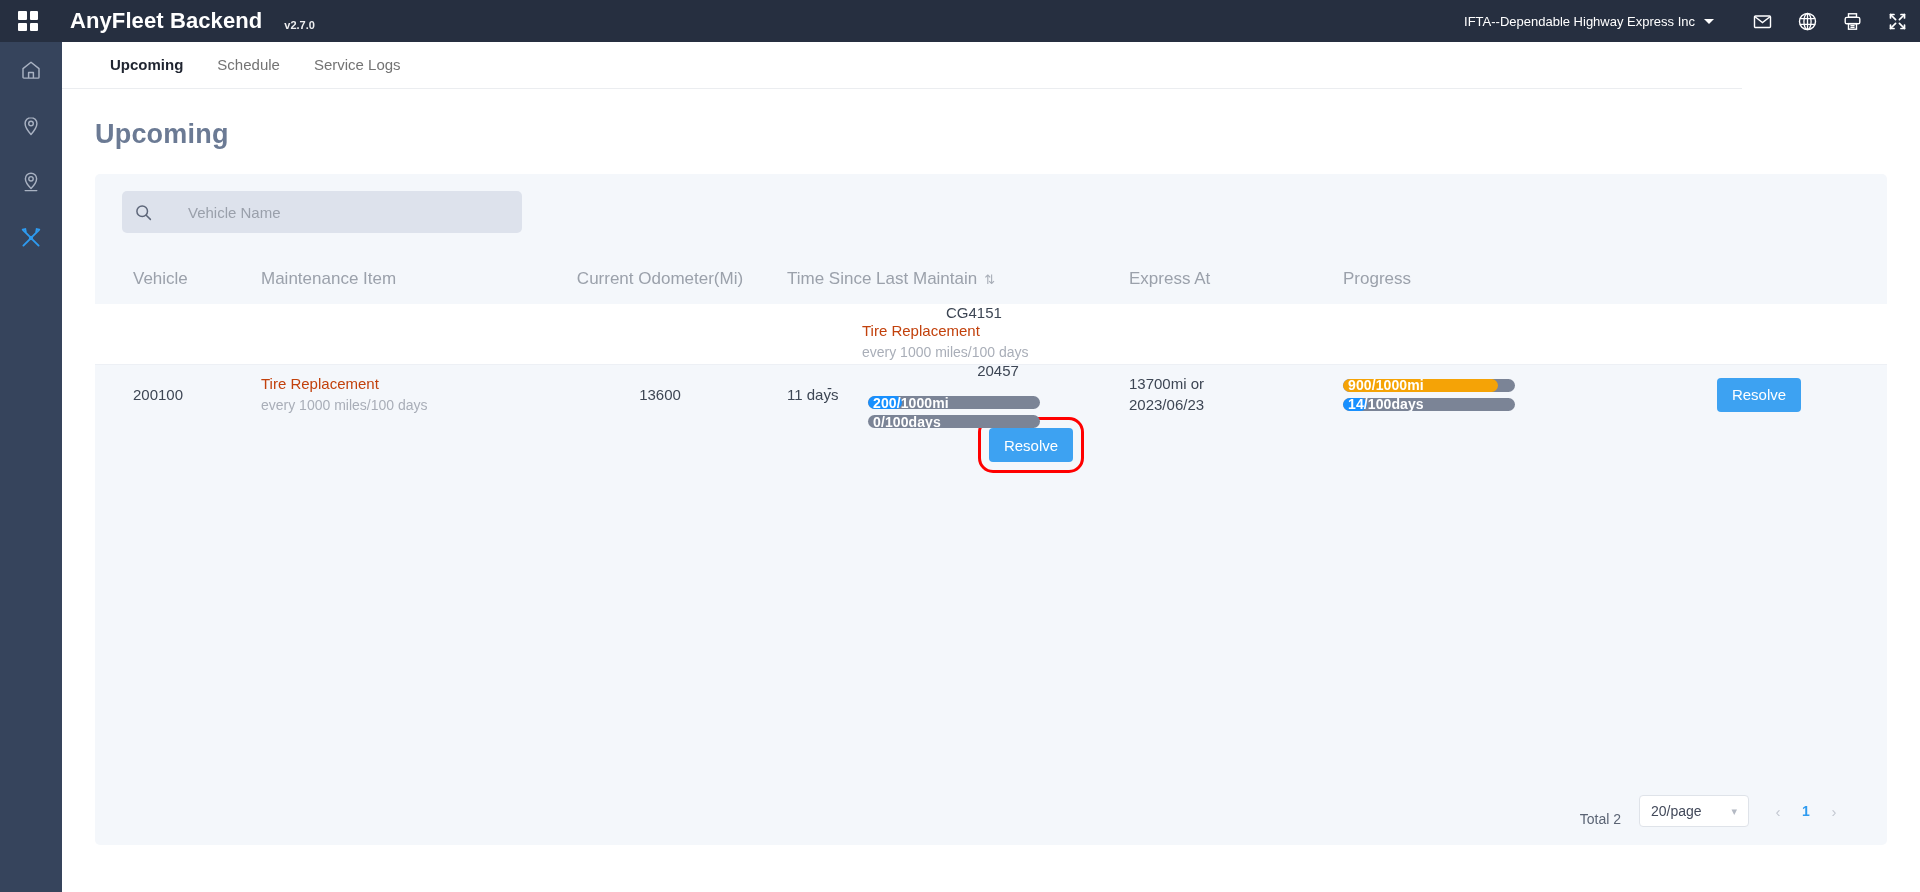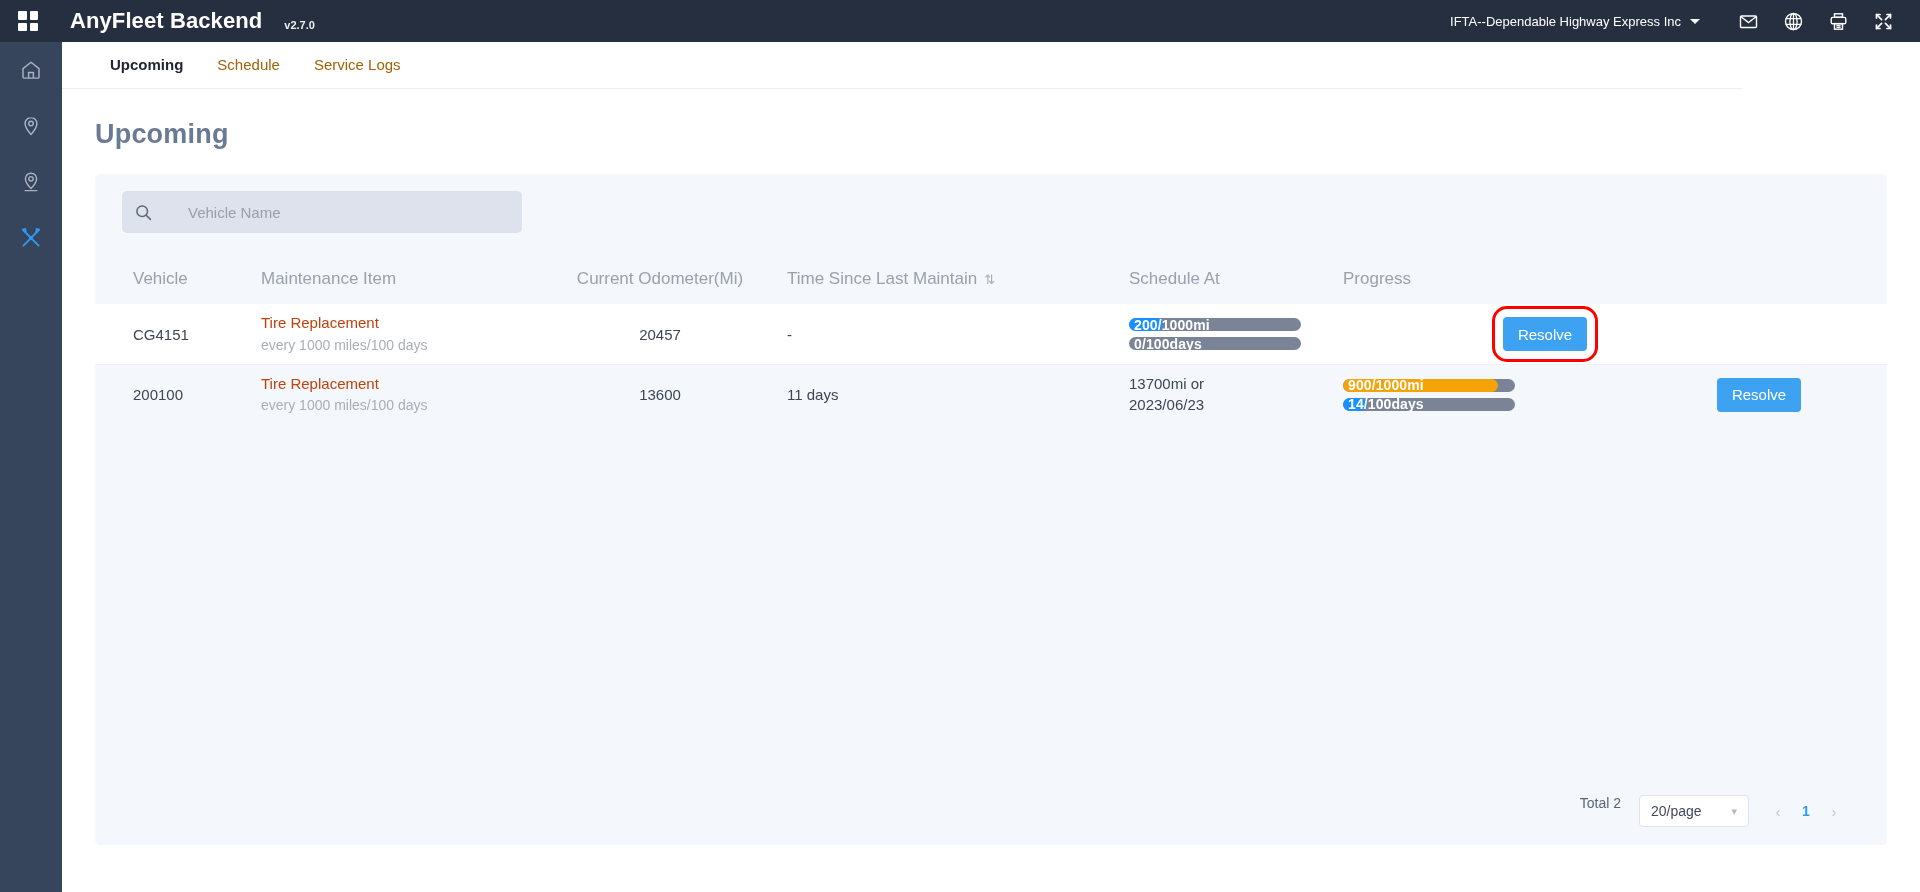"IFTA--Dependable Highway Express Inc" .topbar-right { padding-right: 18px -> 4px }
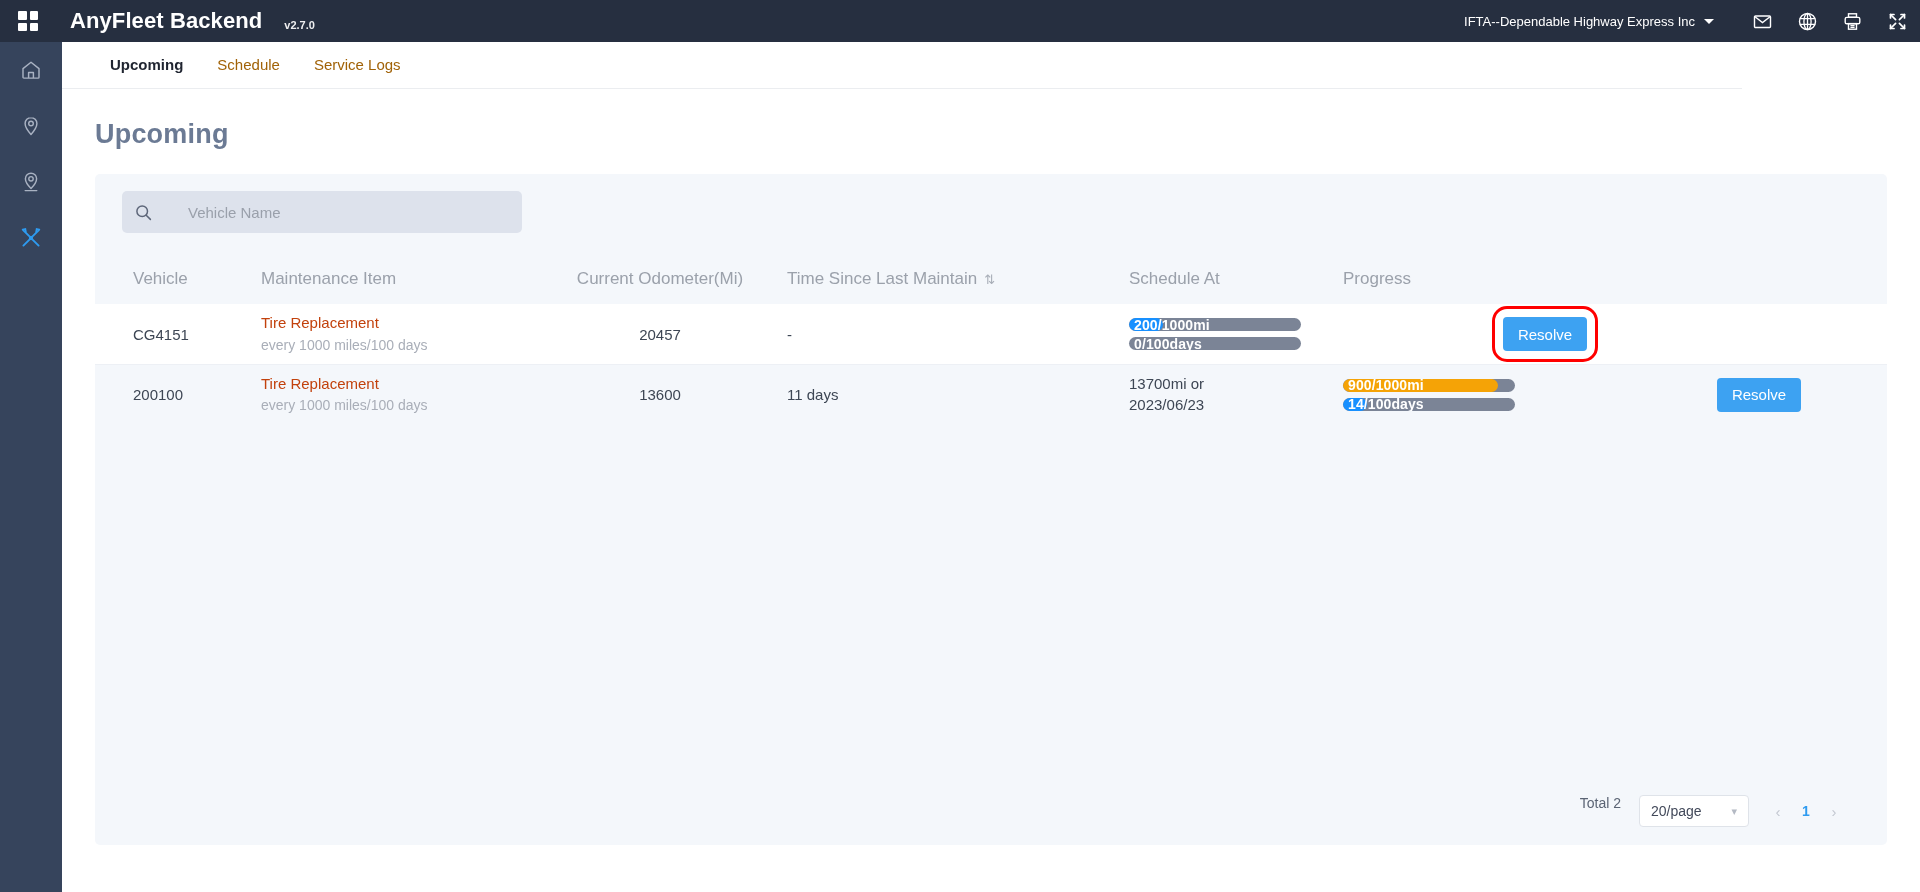"Schedule" .tab { color: #a16207 -> #737373 }
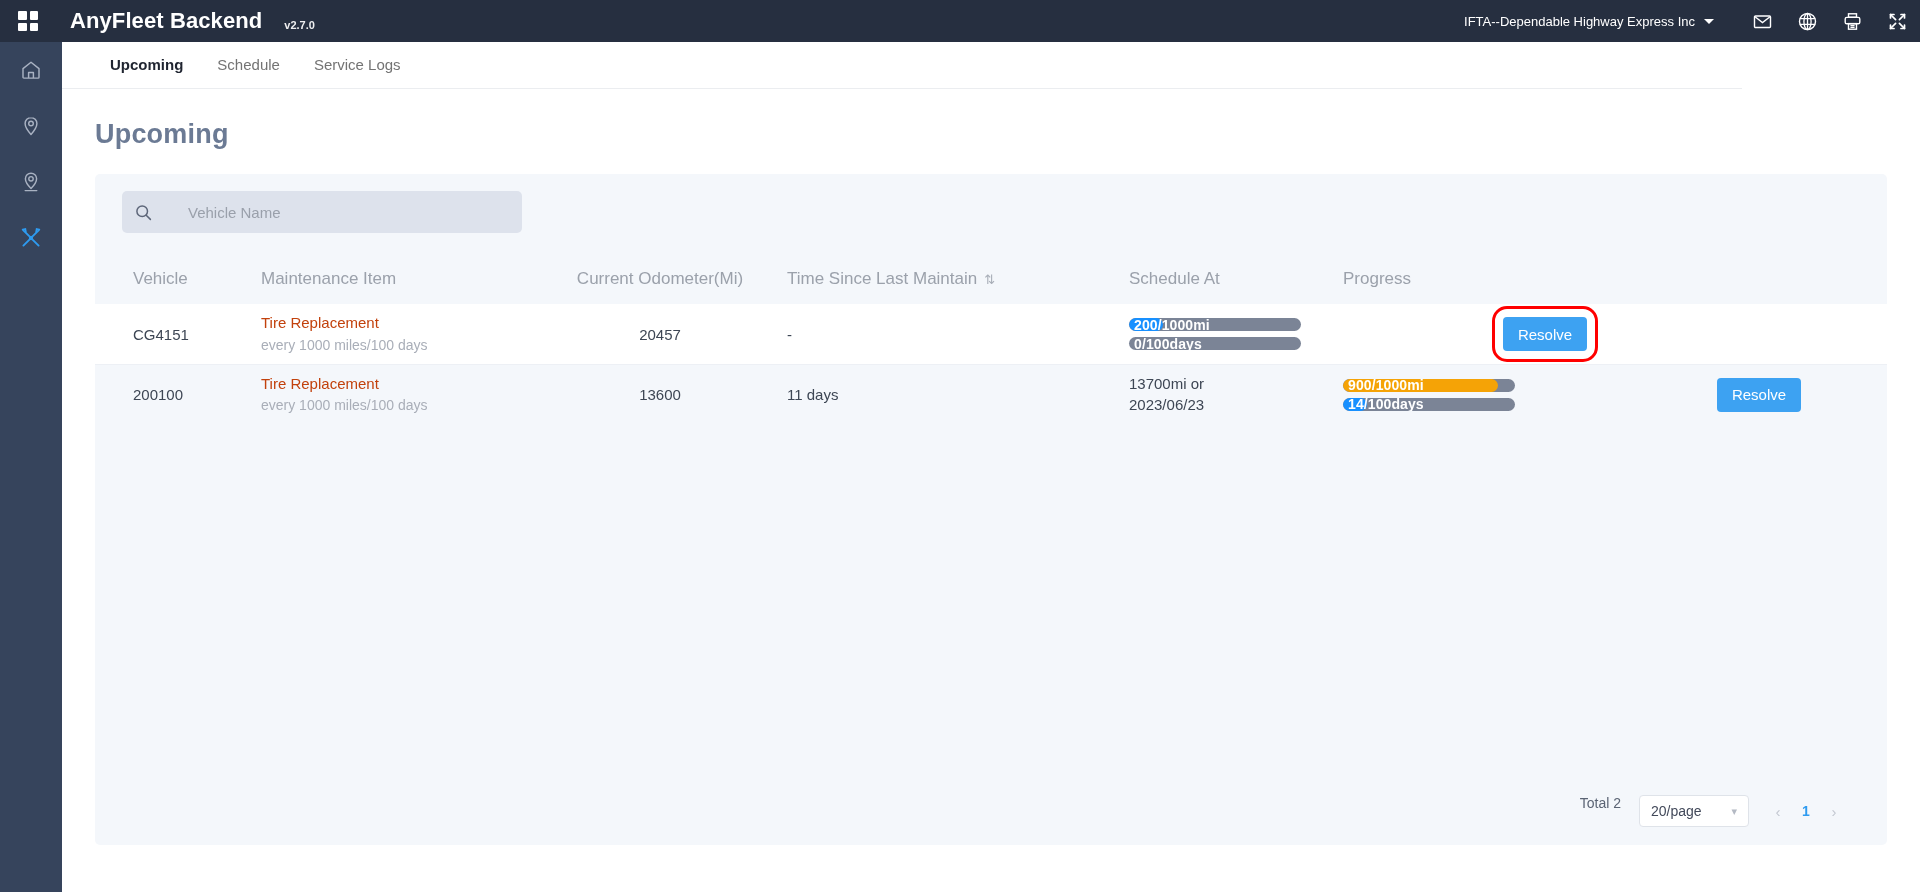"Schedule At" div.th { text: Schedule -> Express }
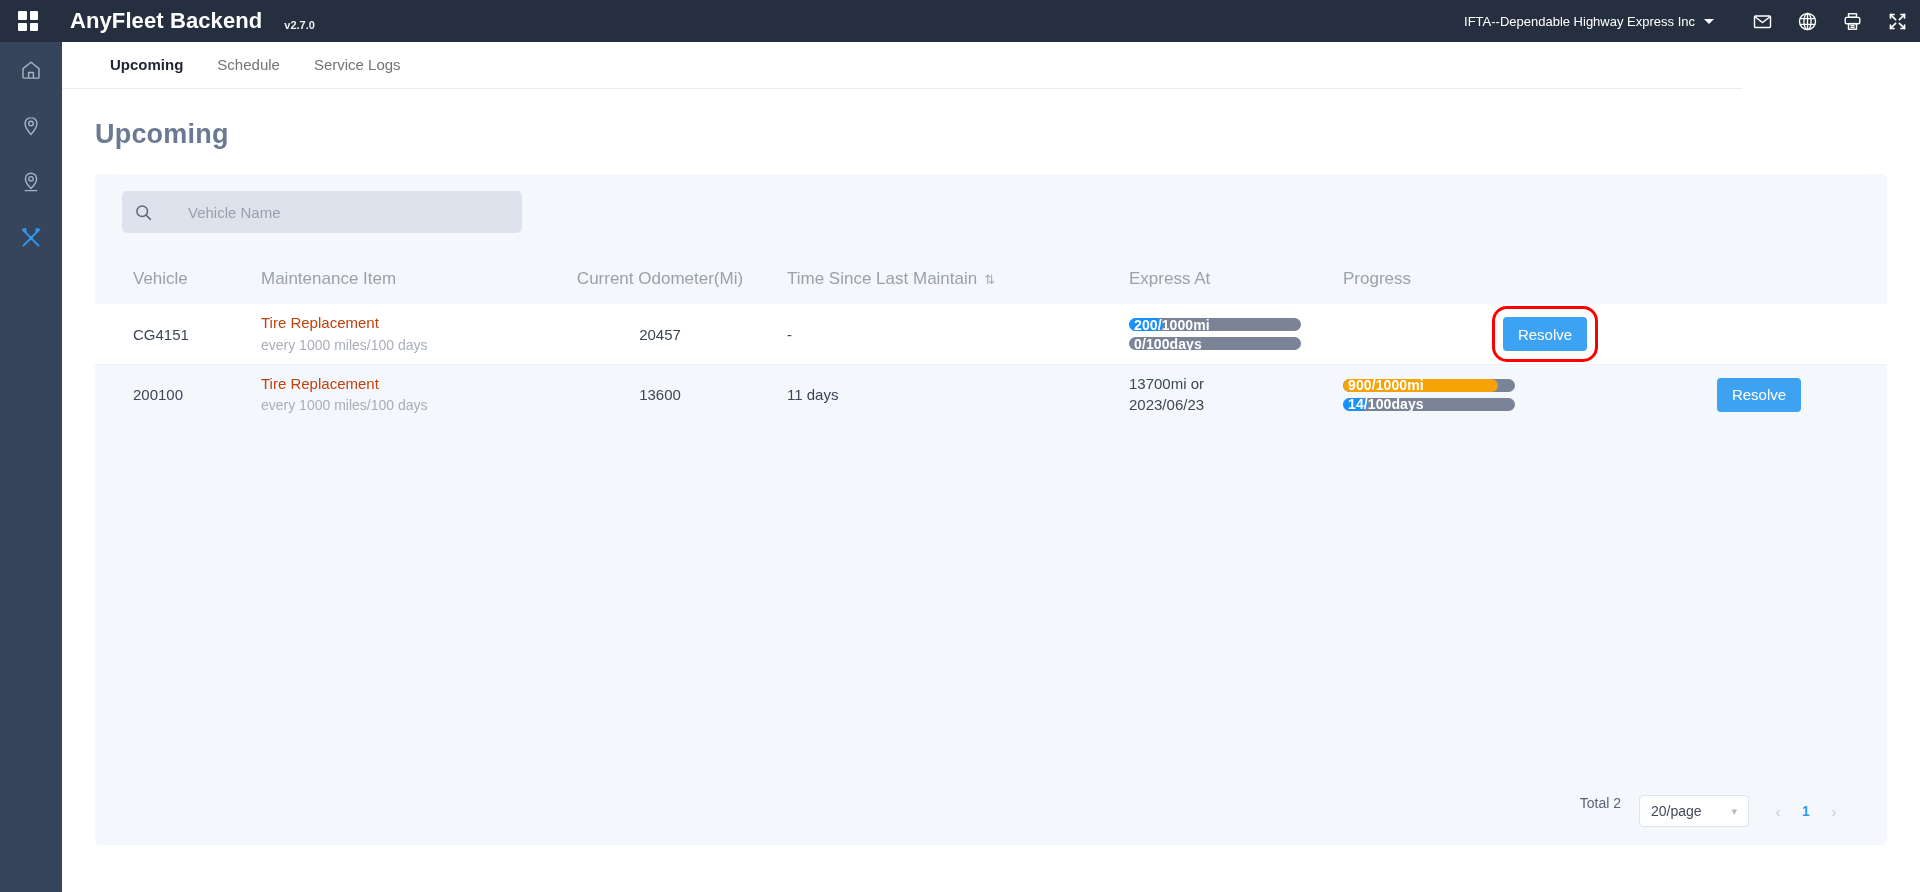"CG4151" .trow.first { flex-direction: none -> column }
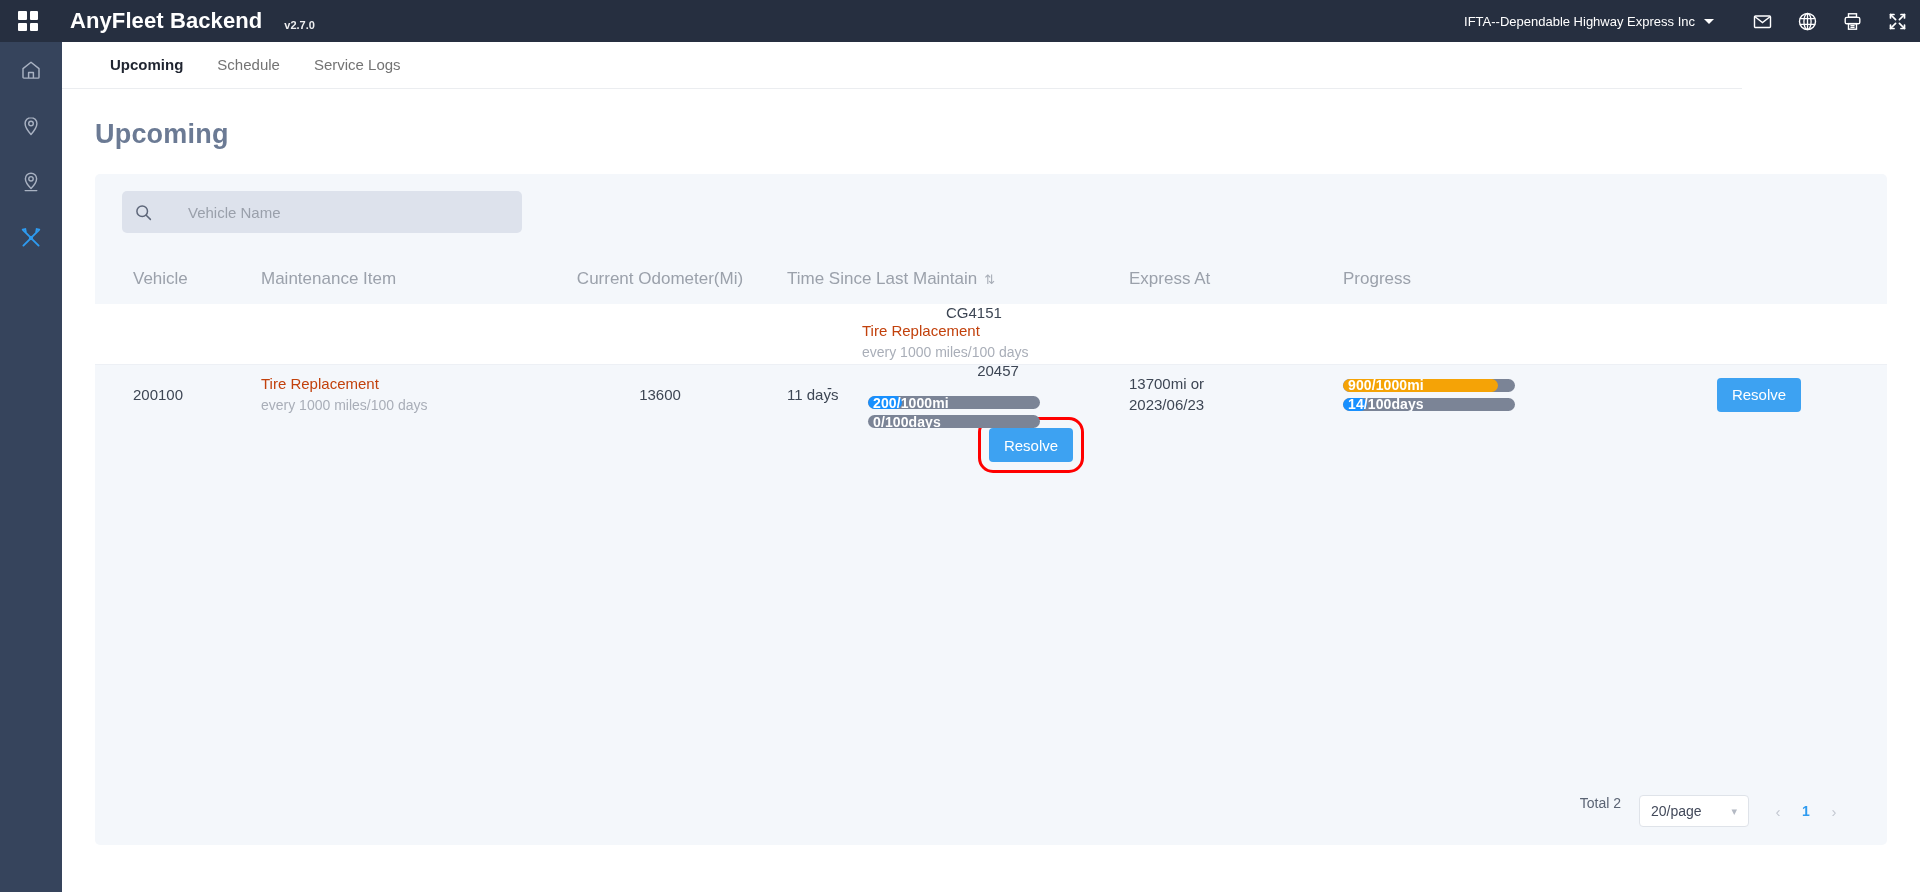"Total 2" .pager { align-items: flex-start -> flex-end }
